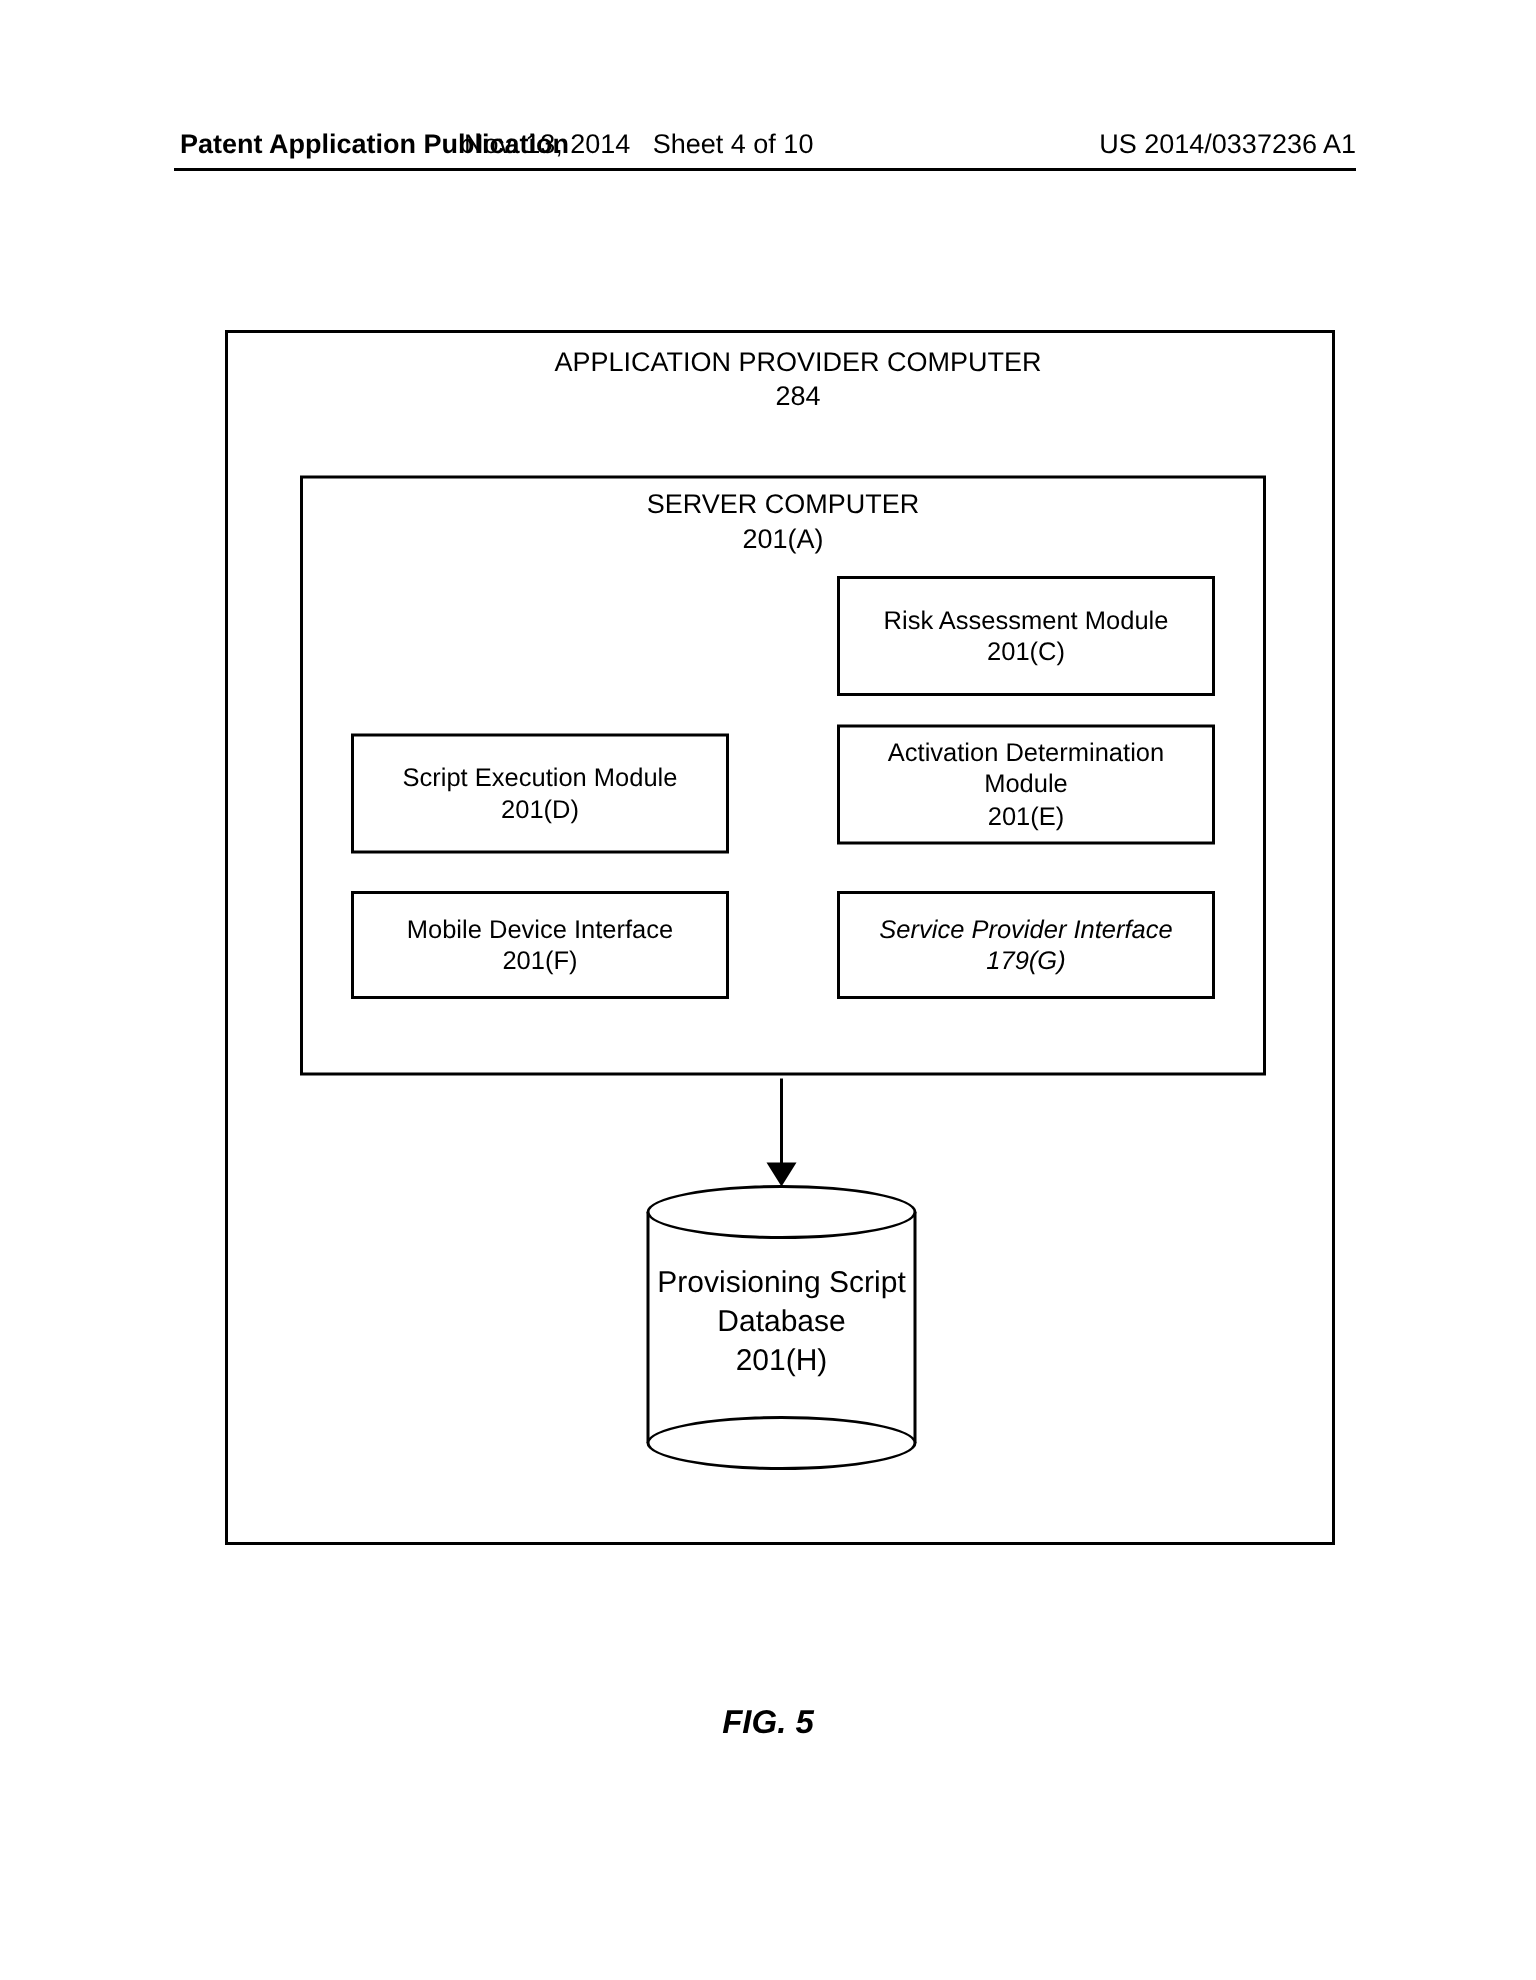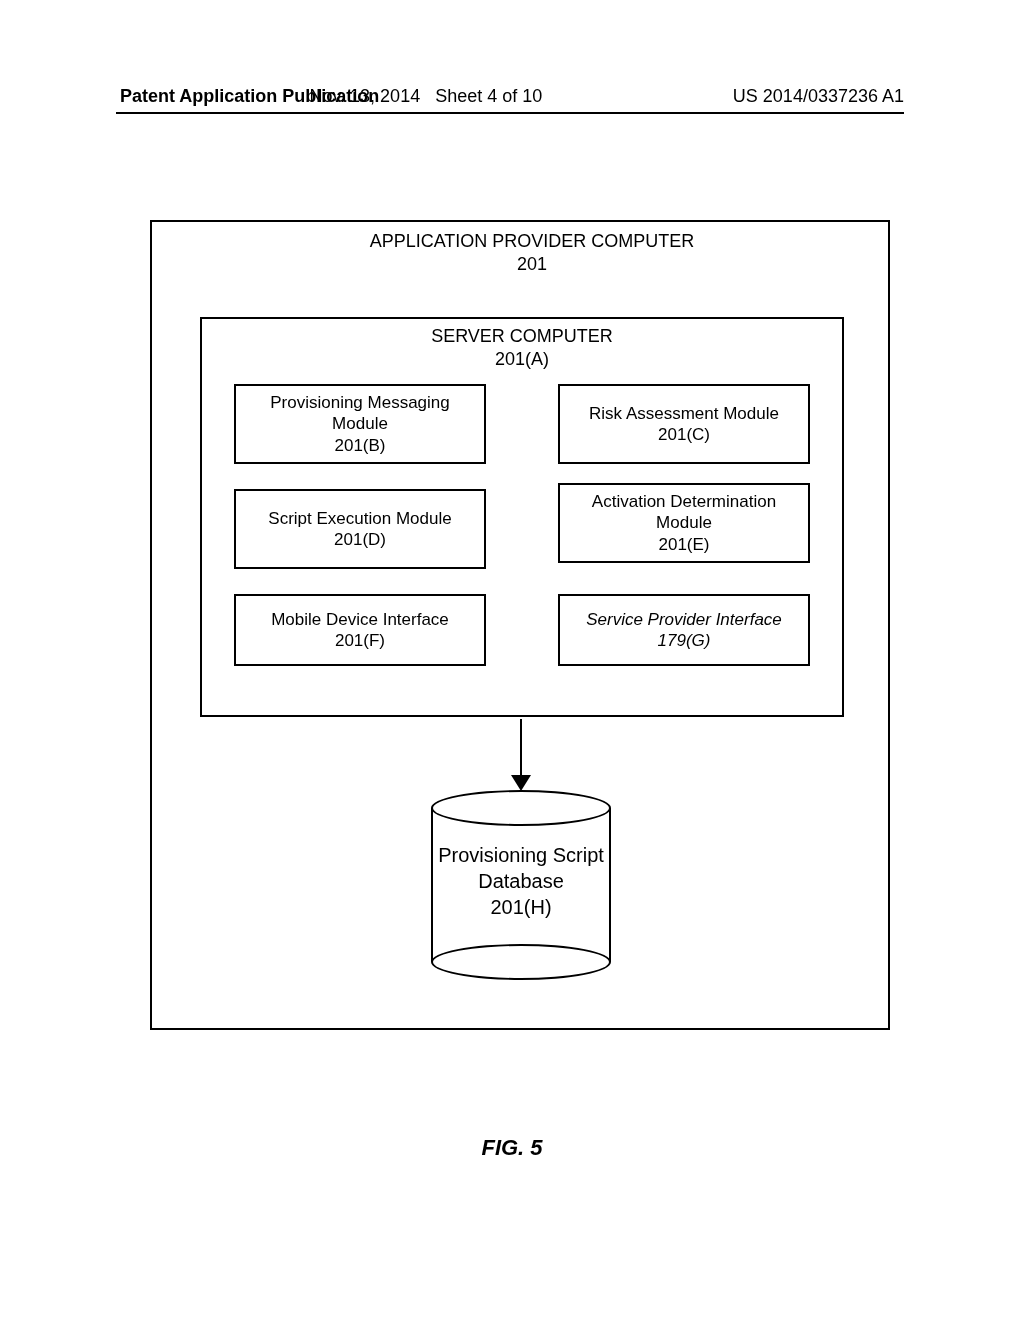"201" span { text: 201 -> 284 }
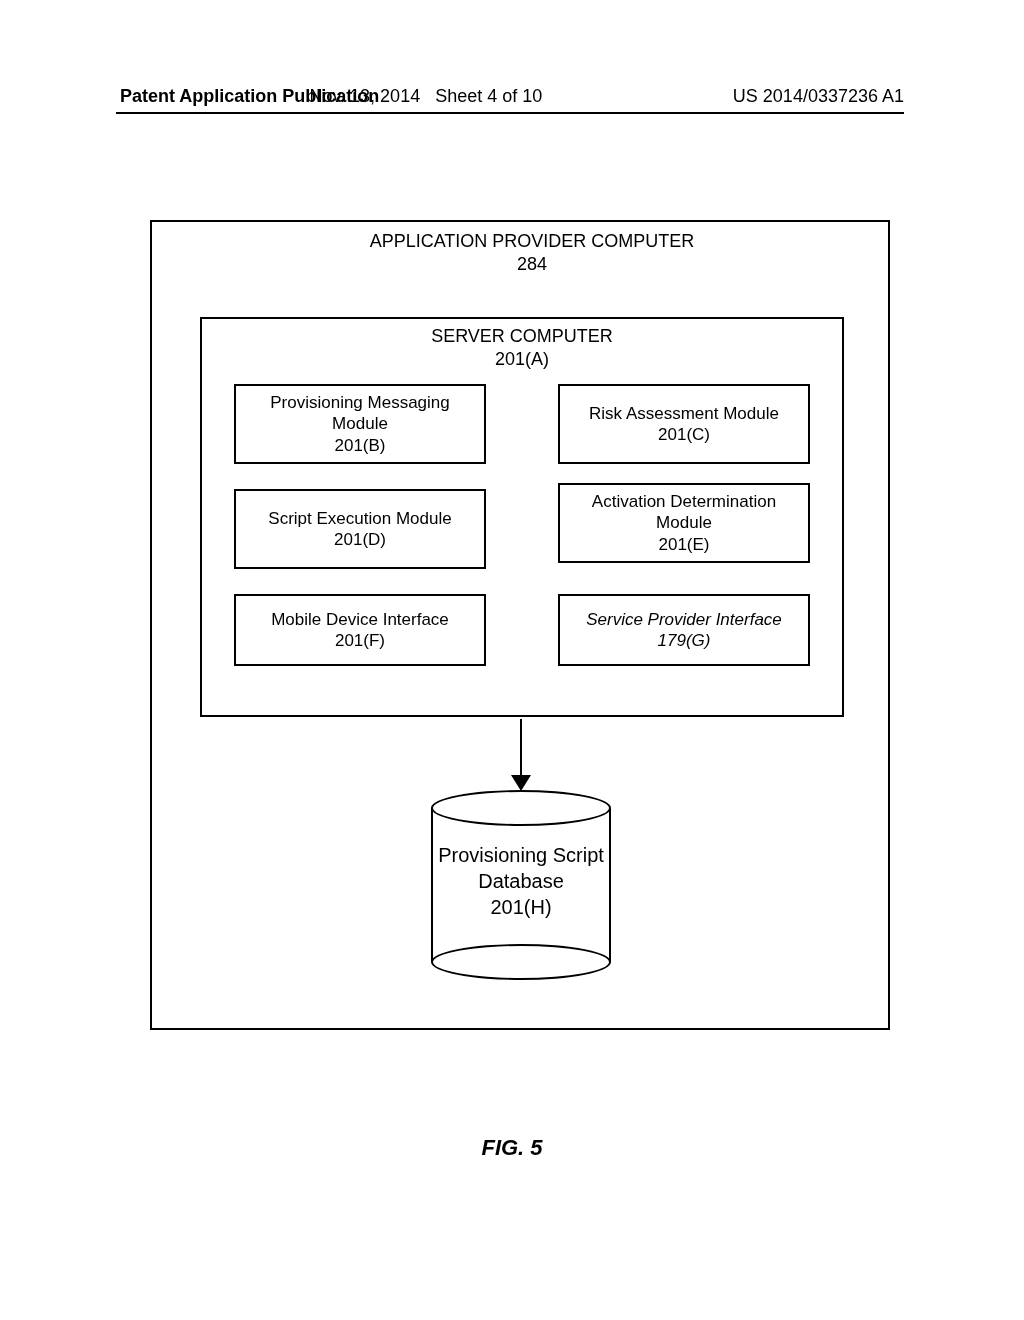"Provisioning Messaging Module" div.module { html: <div> <span>Provisioning Messaging Module</span> <span>201(B)</span> </div> -> none }
